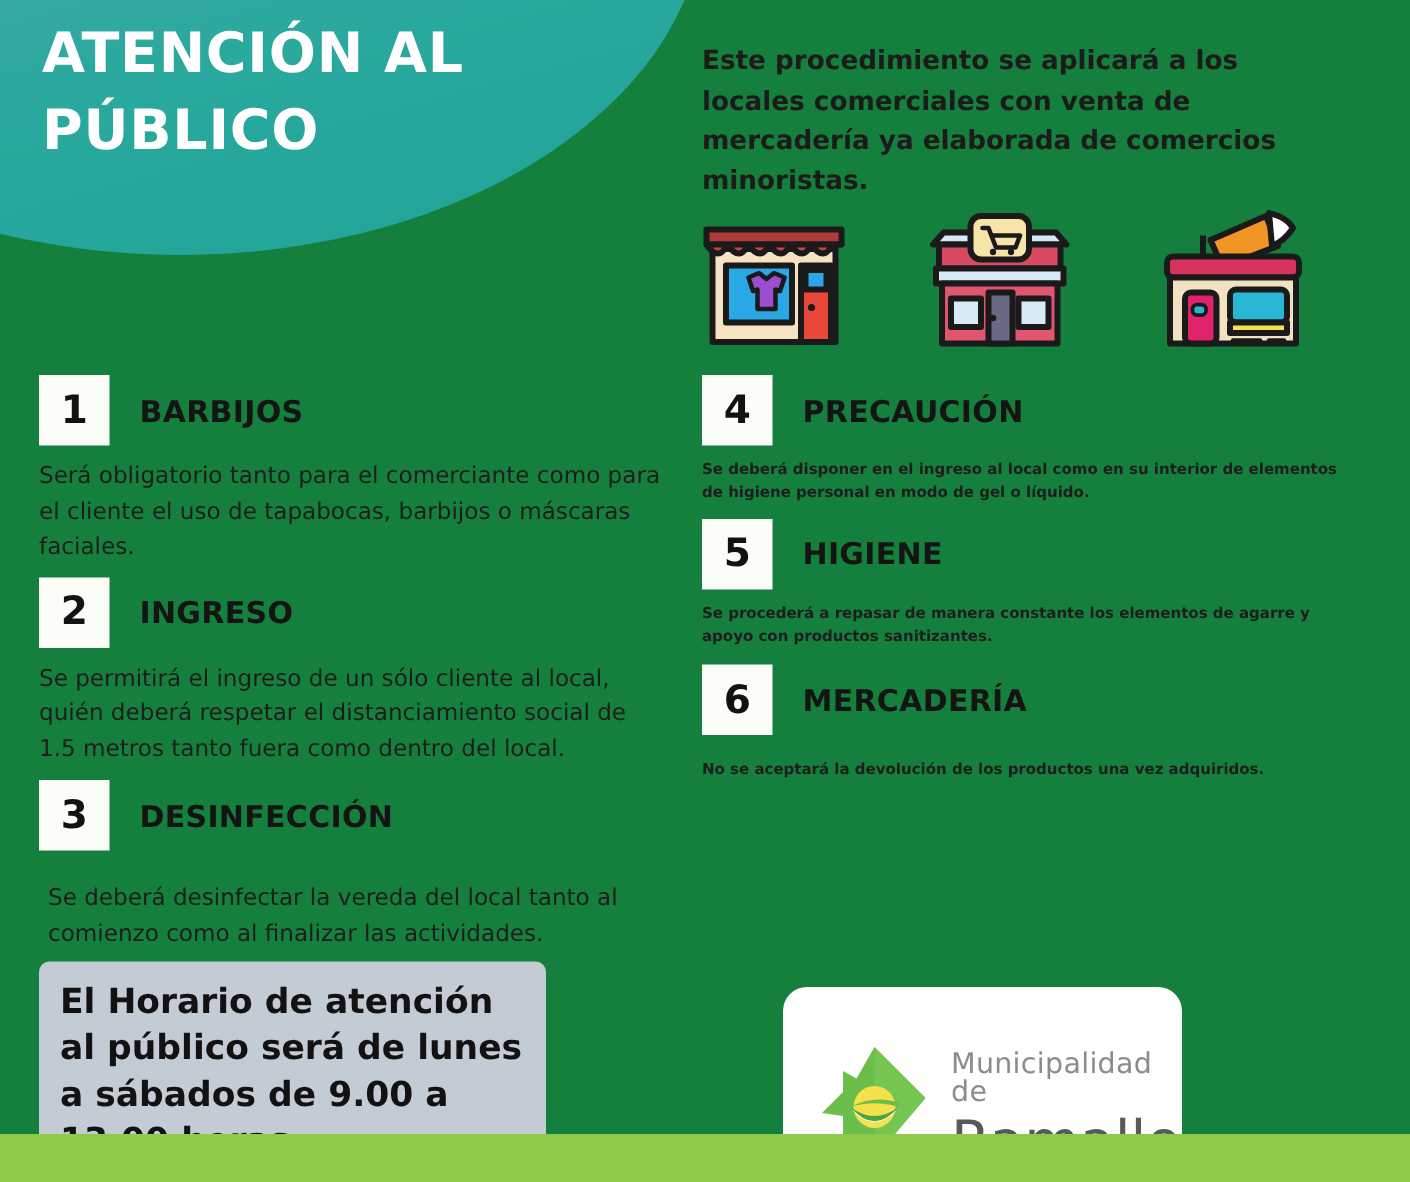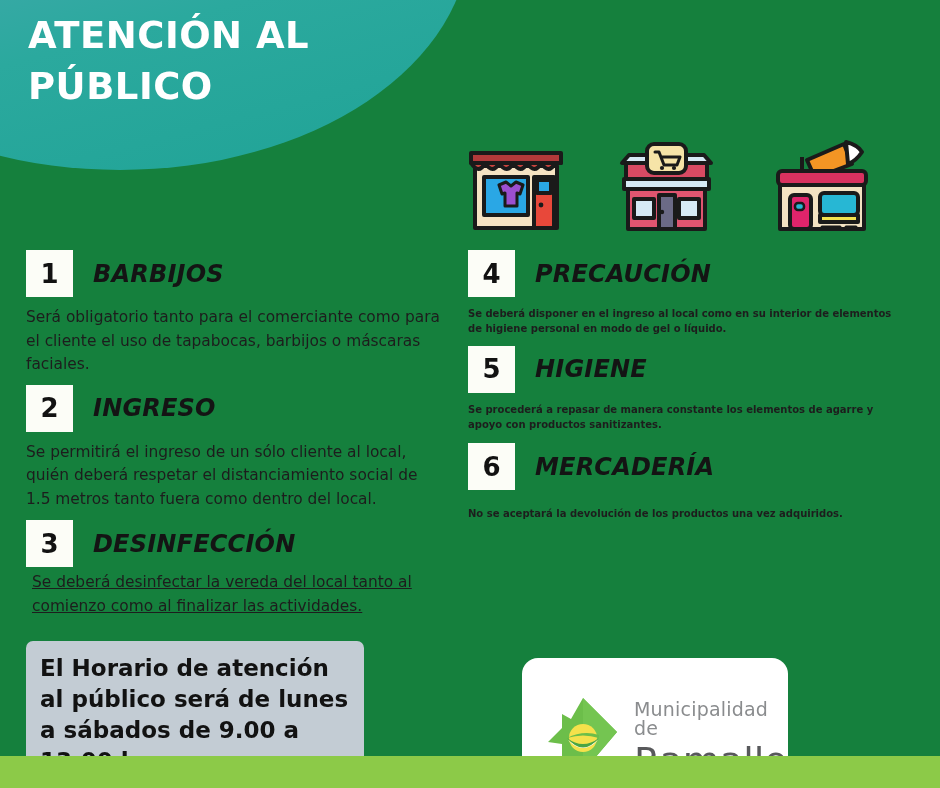"Este procedimiento se aplicará a" div.intro { html: none -> <div>Este procedimiento se aplicará a los locales comerciales con venta de mercadería ya elaborada de comercios minoristas.</div> }
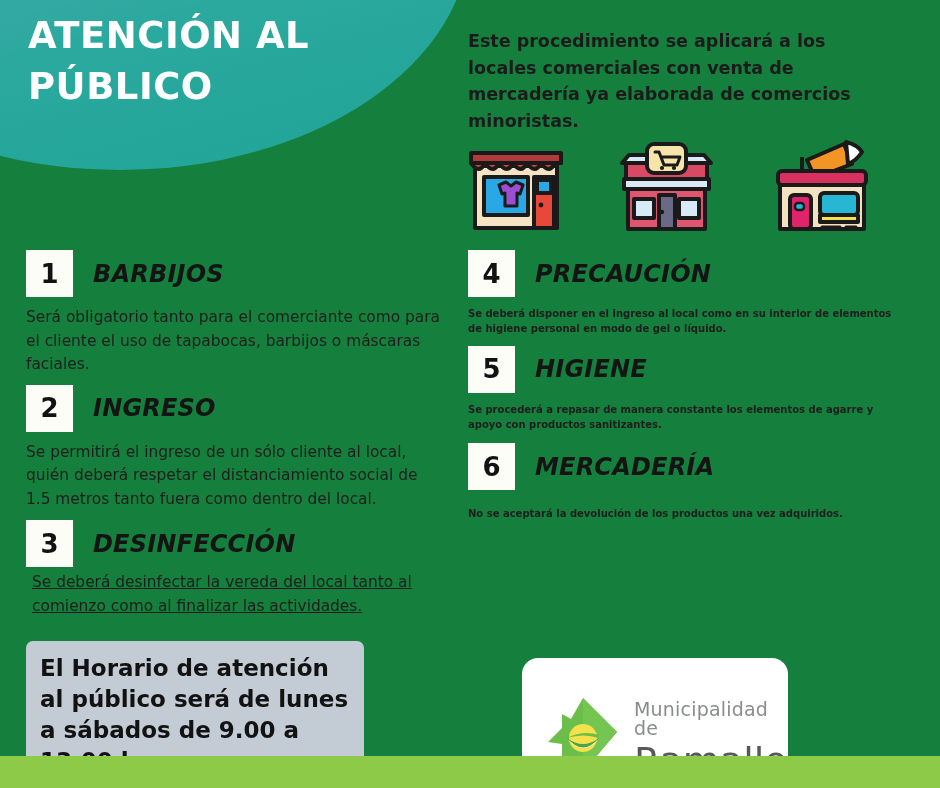"BARBIJOS" .item-title { font-size: 24px -> 20px; font-style: italic -> none }
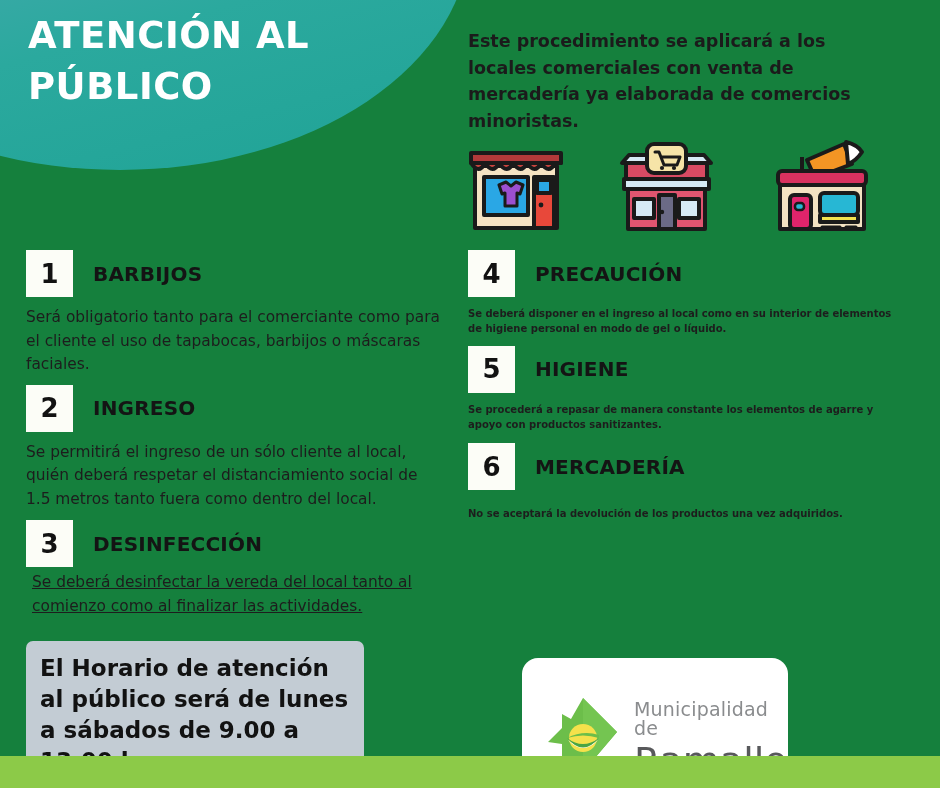"Se deberá desinfectar la vereda" .col-left .item3 .item-body { margin-top: 4px -> 20px; text-decoration: underline -> none }
